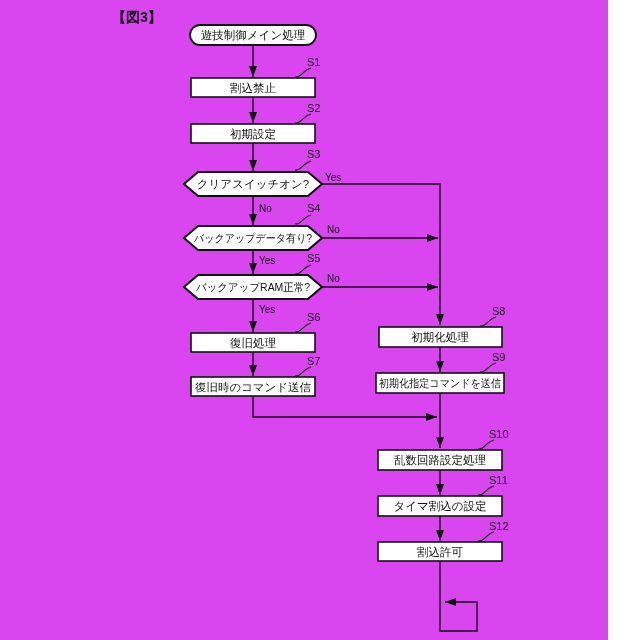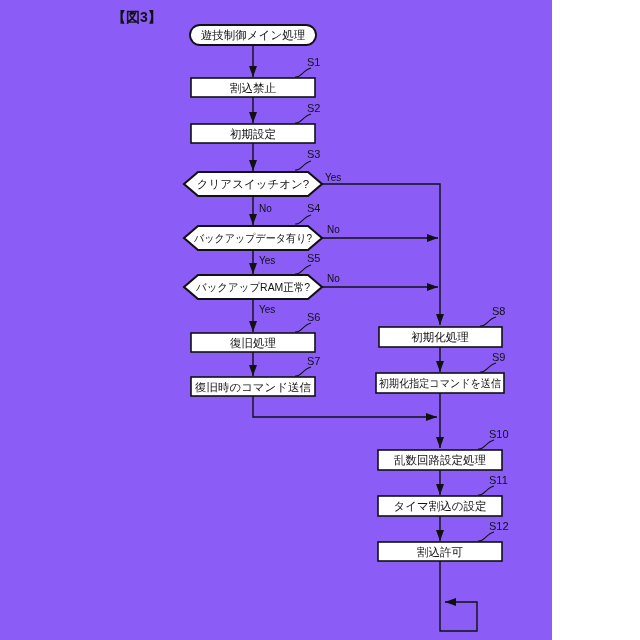"【図3】" #stage { background: #8b5cf6 -> #d946ef; width: 552px -> 608px }
